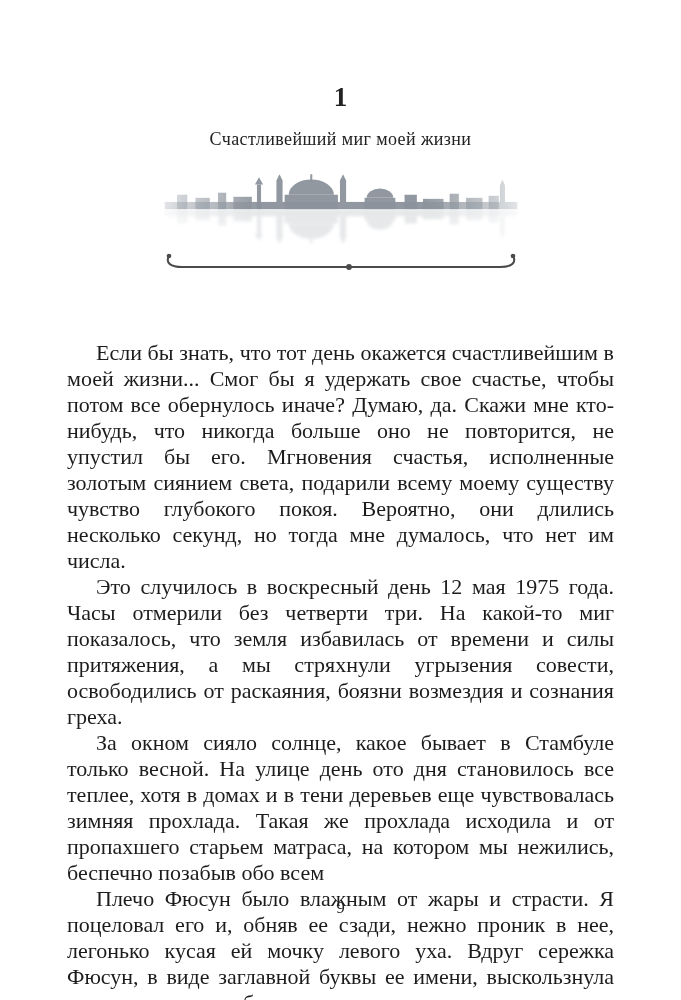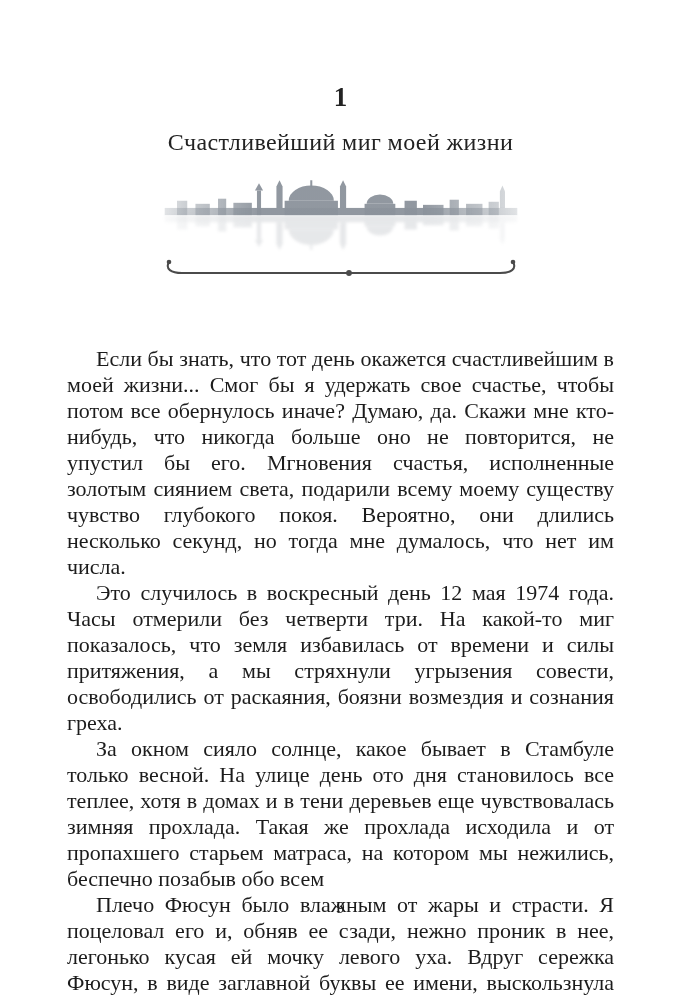"Счастливейший миг моей жизни" .chapter-title { font-size: 24px -> 18px }
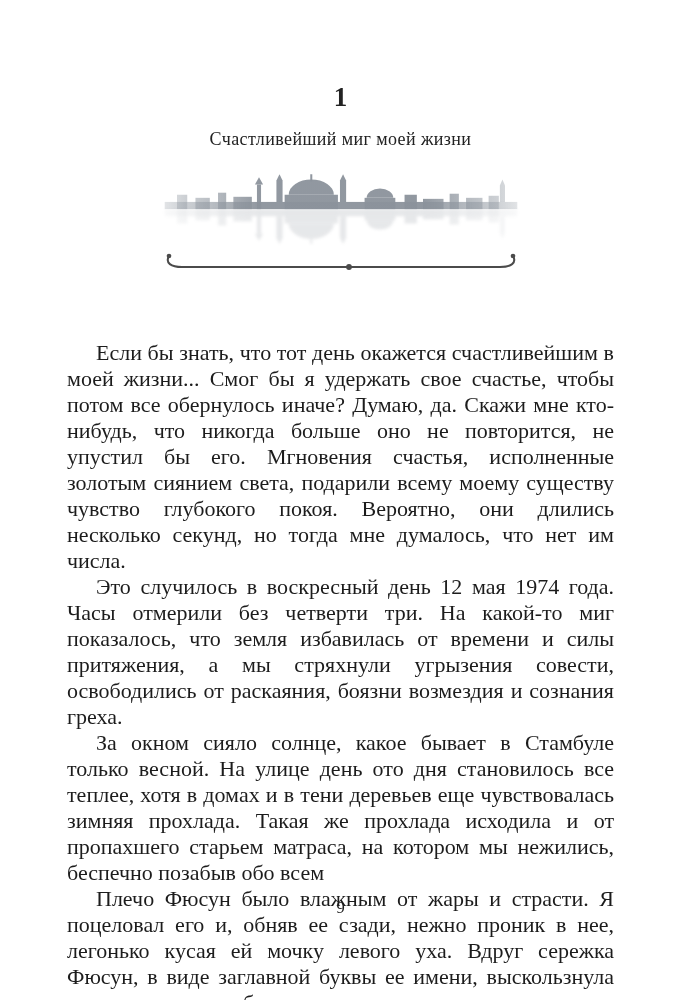"Это случилось в воскресный день" p { text: 1974 -> 1975 }
